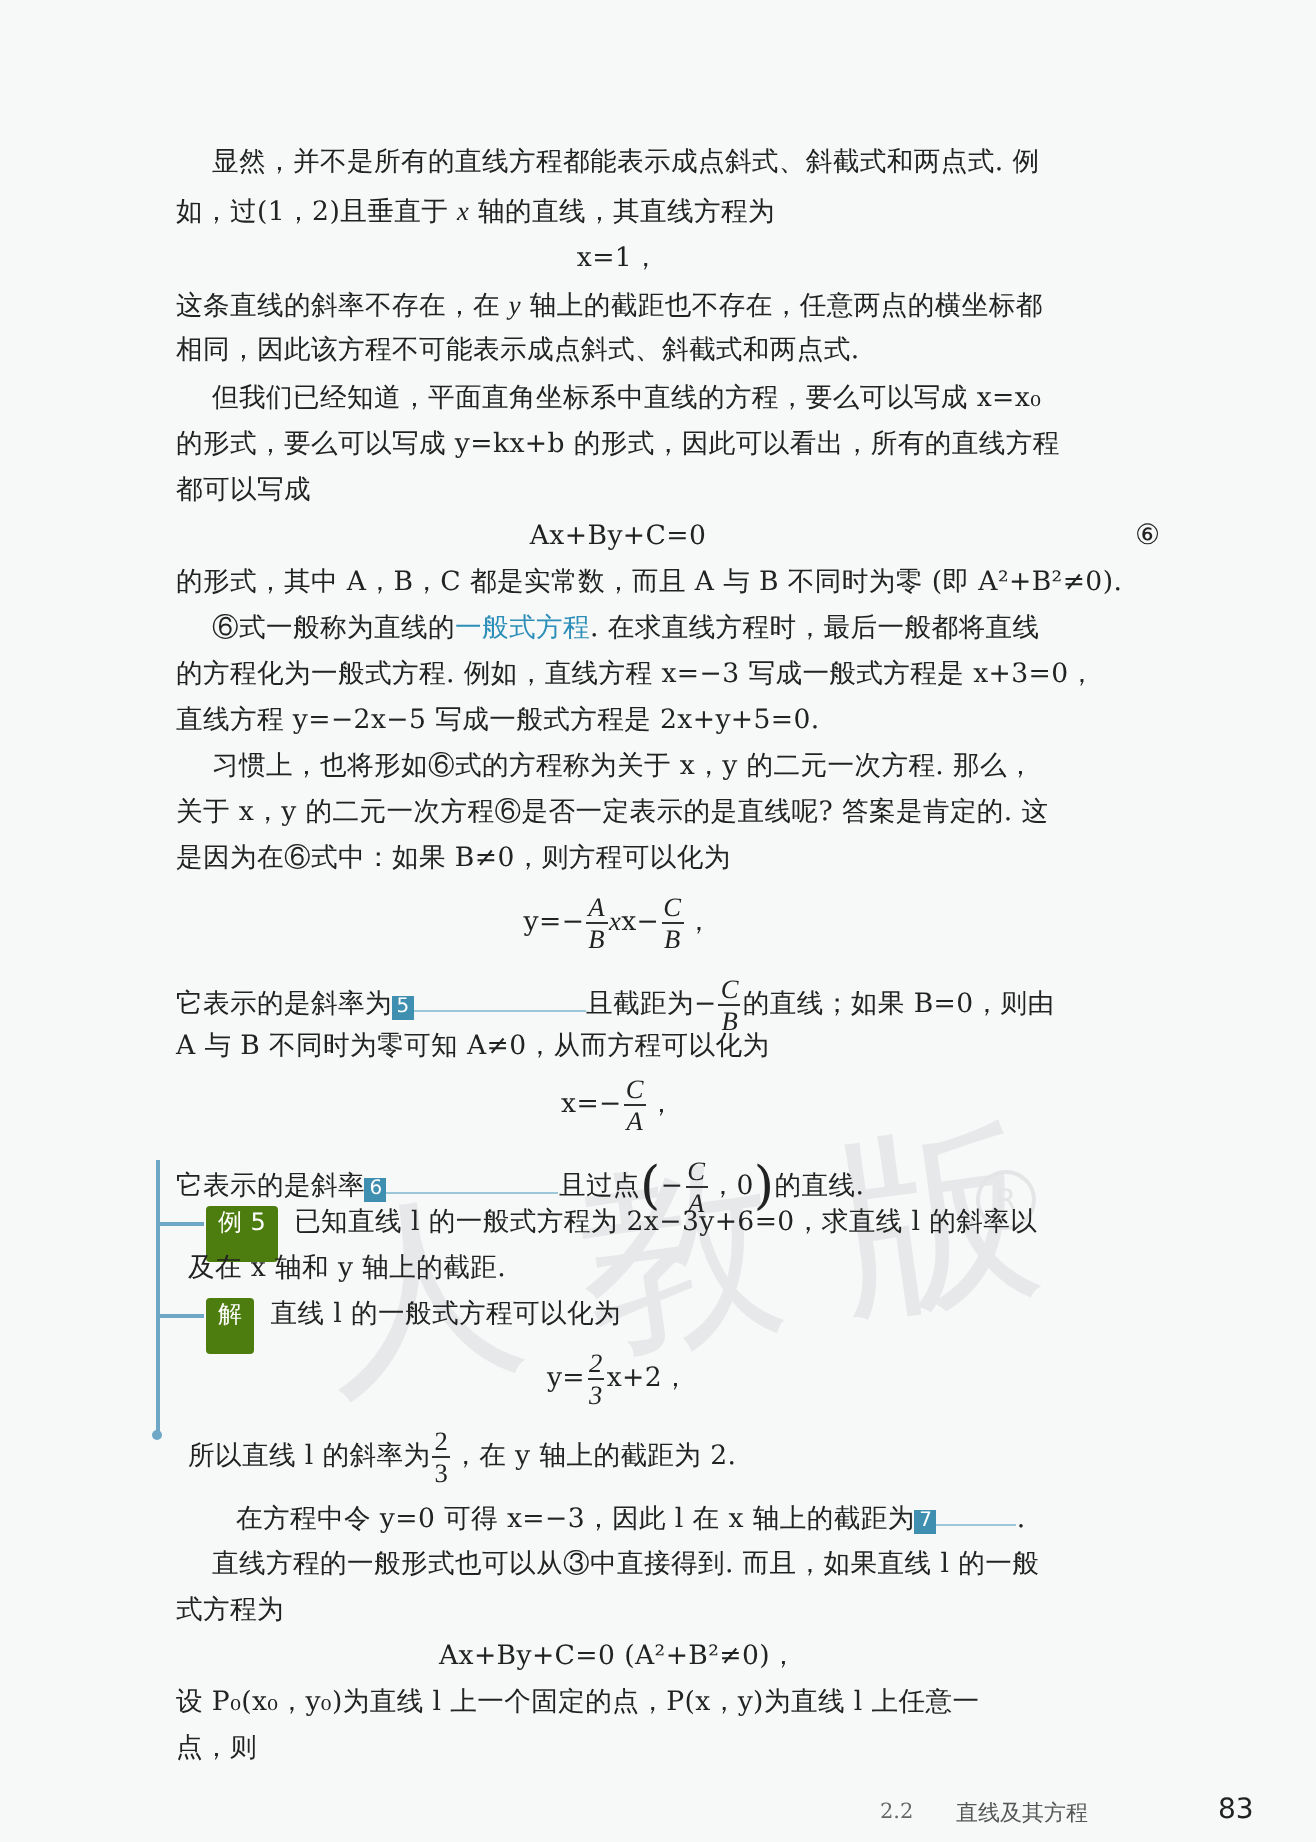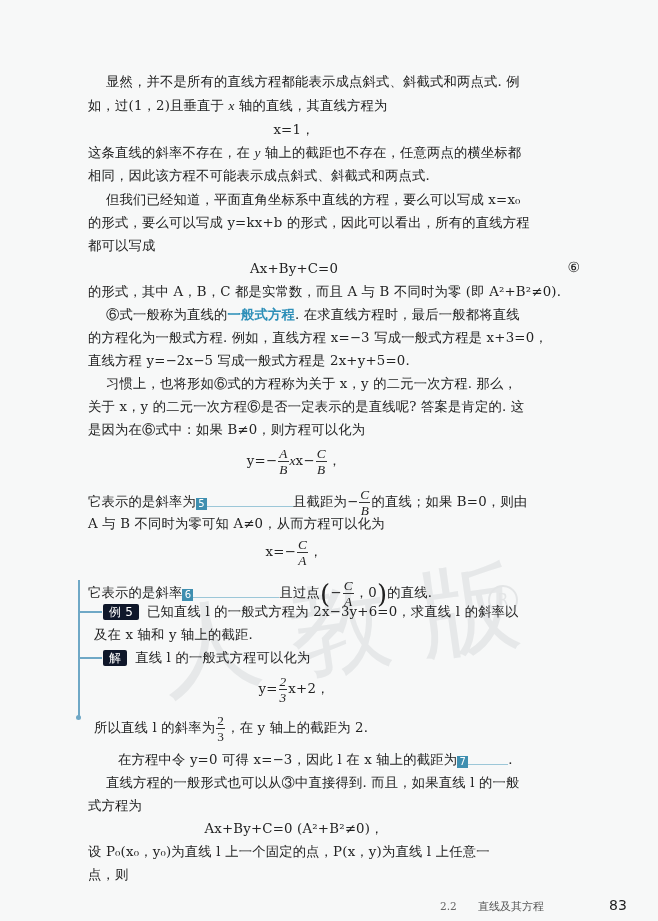"x=1，" .center { left: 1px -> 16px }
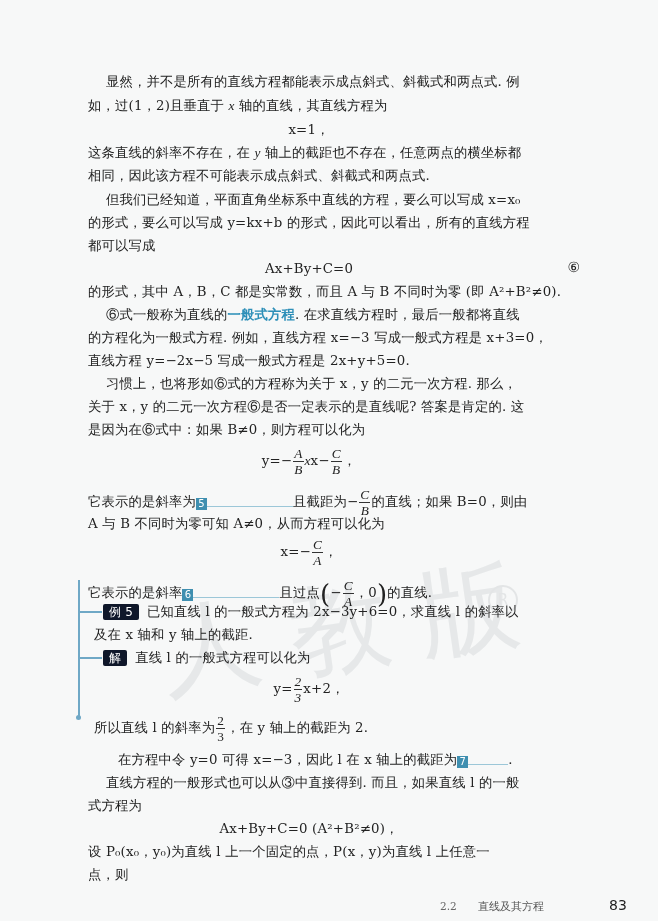"一般式方程" .hl { font-weight: bold -> normal }
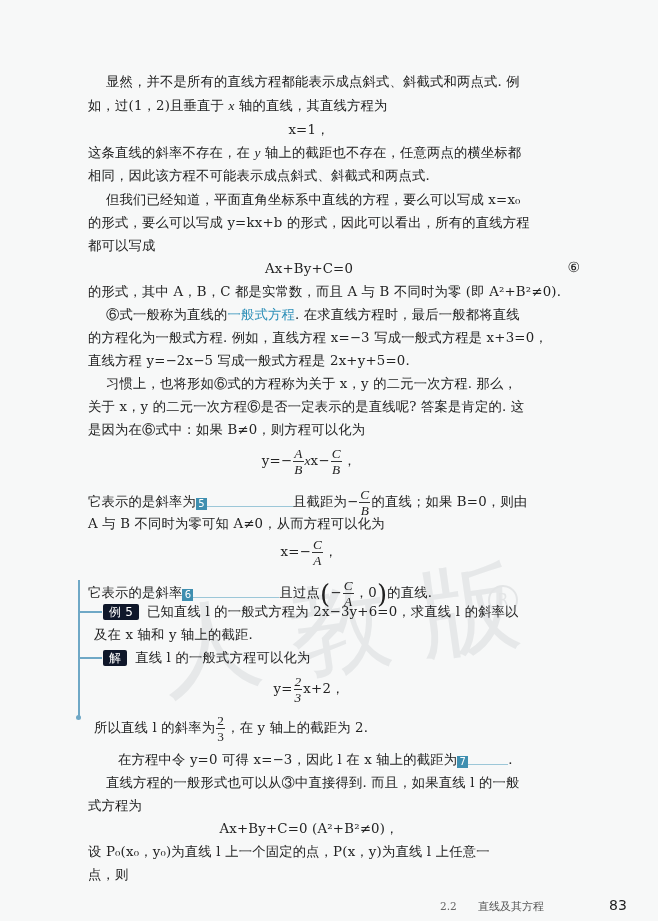"例 5" .badge { background: #0f172a -> #4d7c0f; height: 16px -> 28px }
